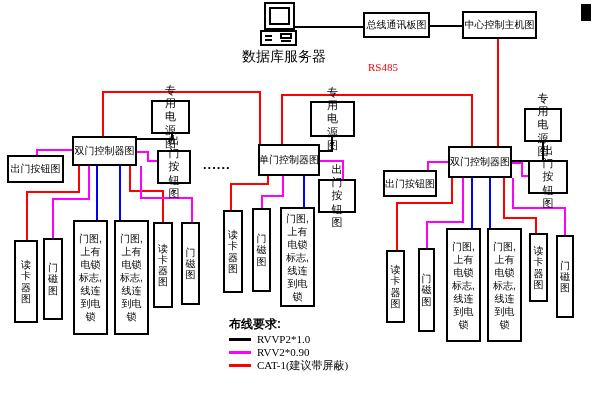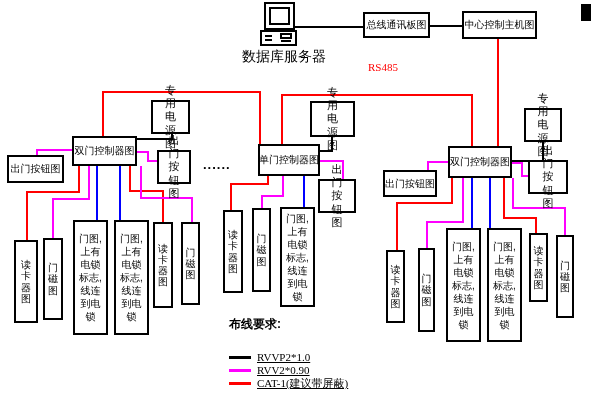"布线要求:" #legend .title { margin-bottom: 20px -> 2px }
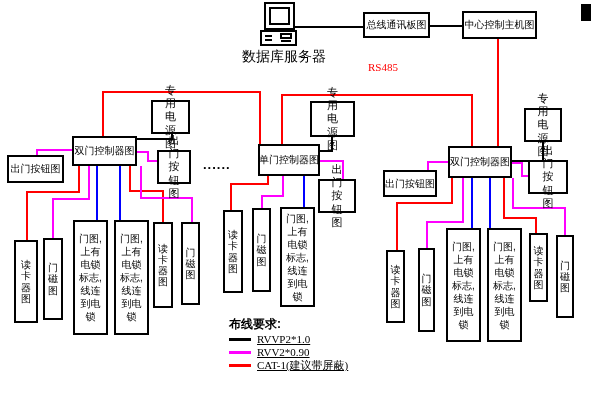"RVVP2*1.0" .ltext { text-decoration: underline -> none }
